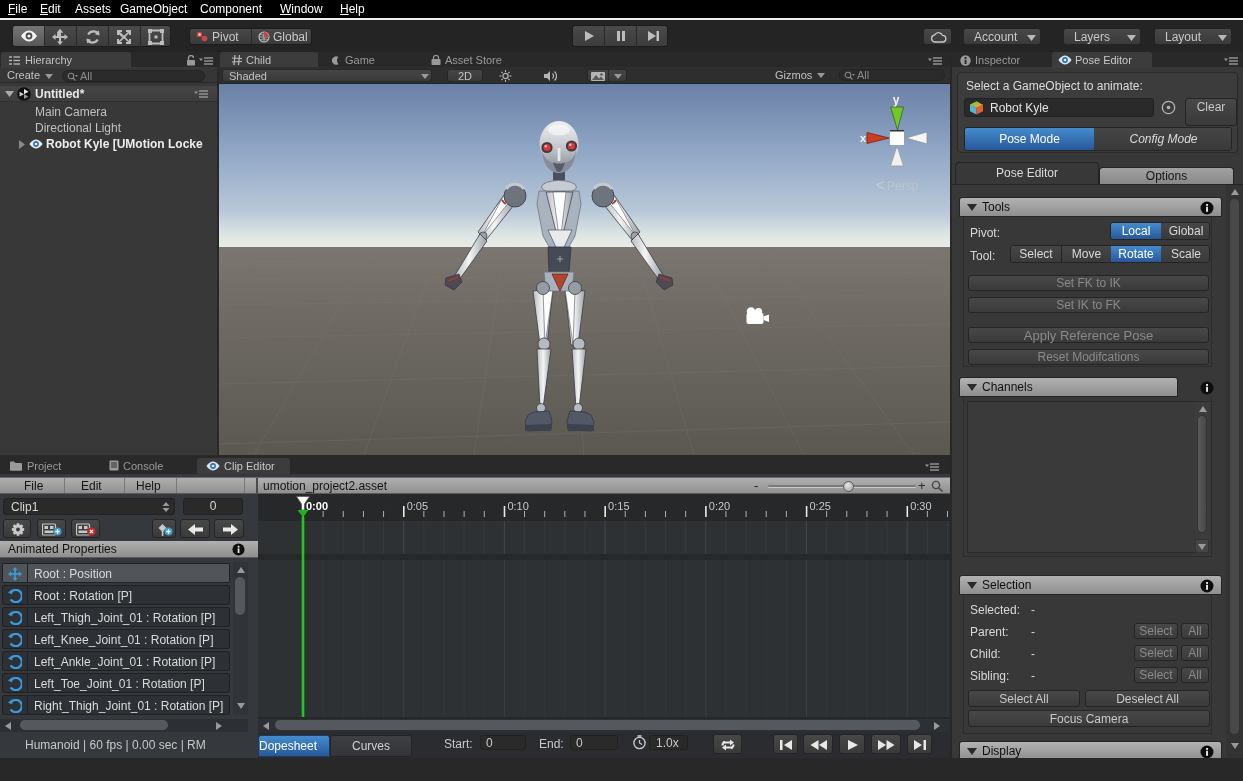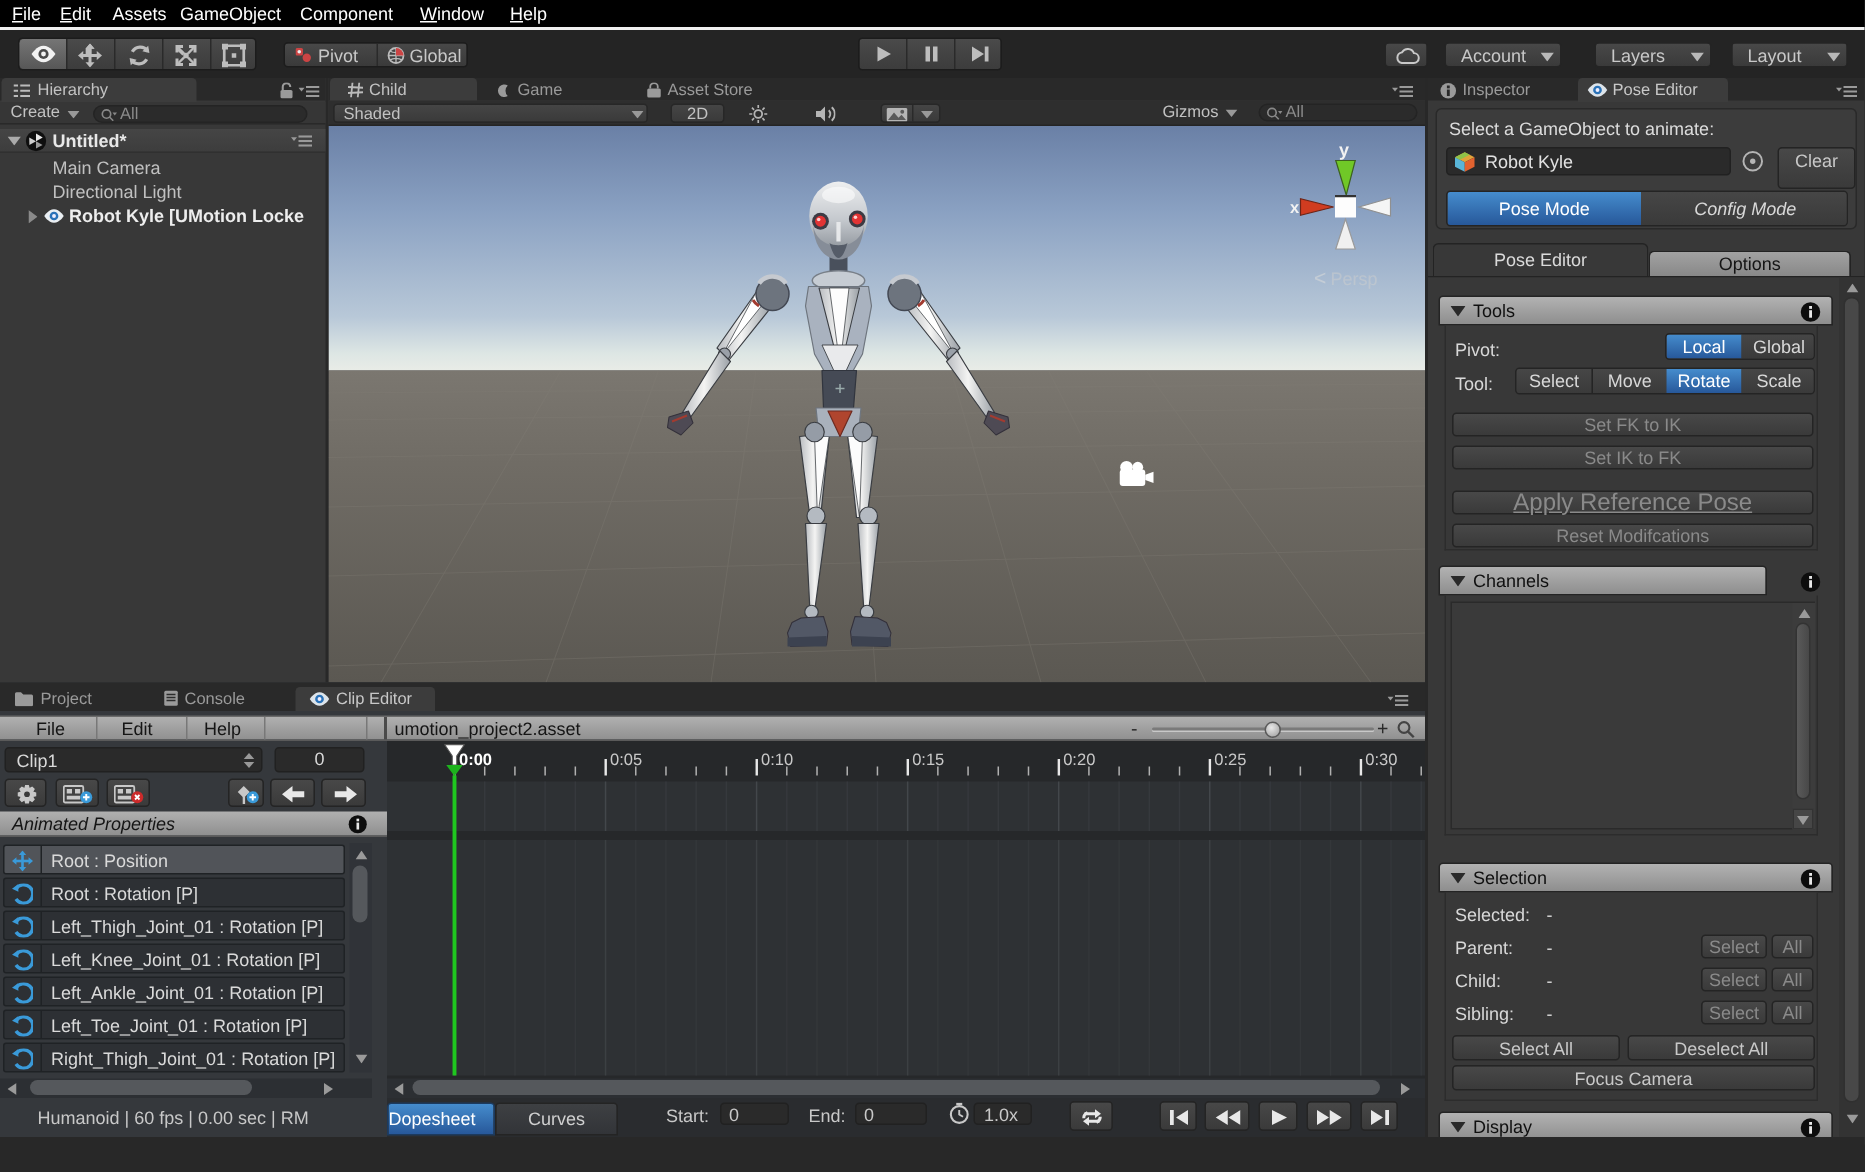"Apply Reference Pose" span { font-size: 16px -> 13px; text-decoration: underline -> none }
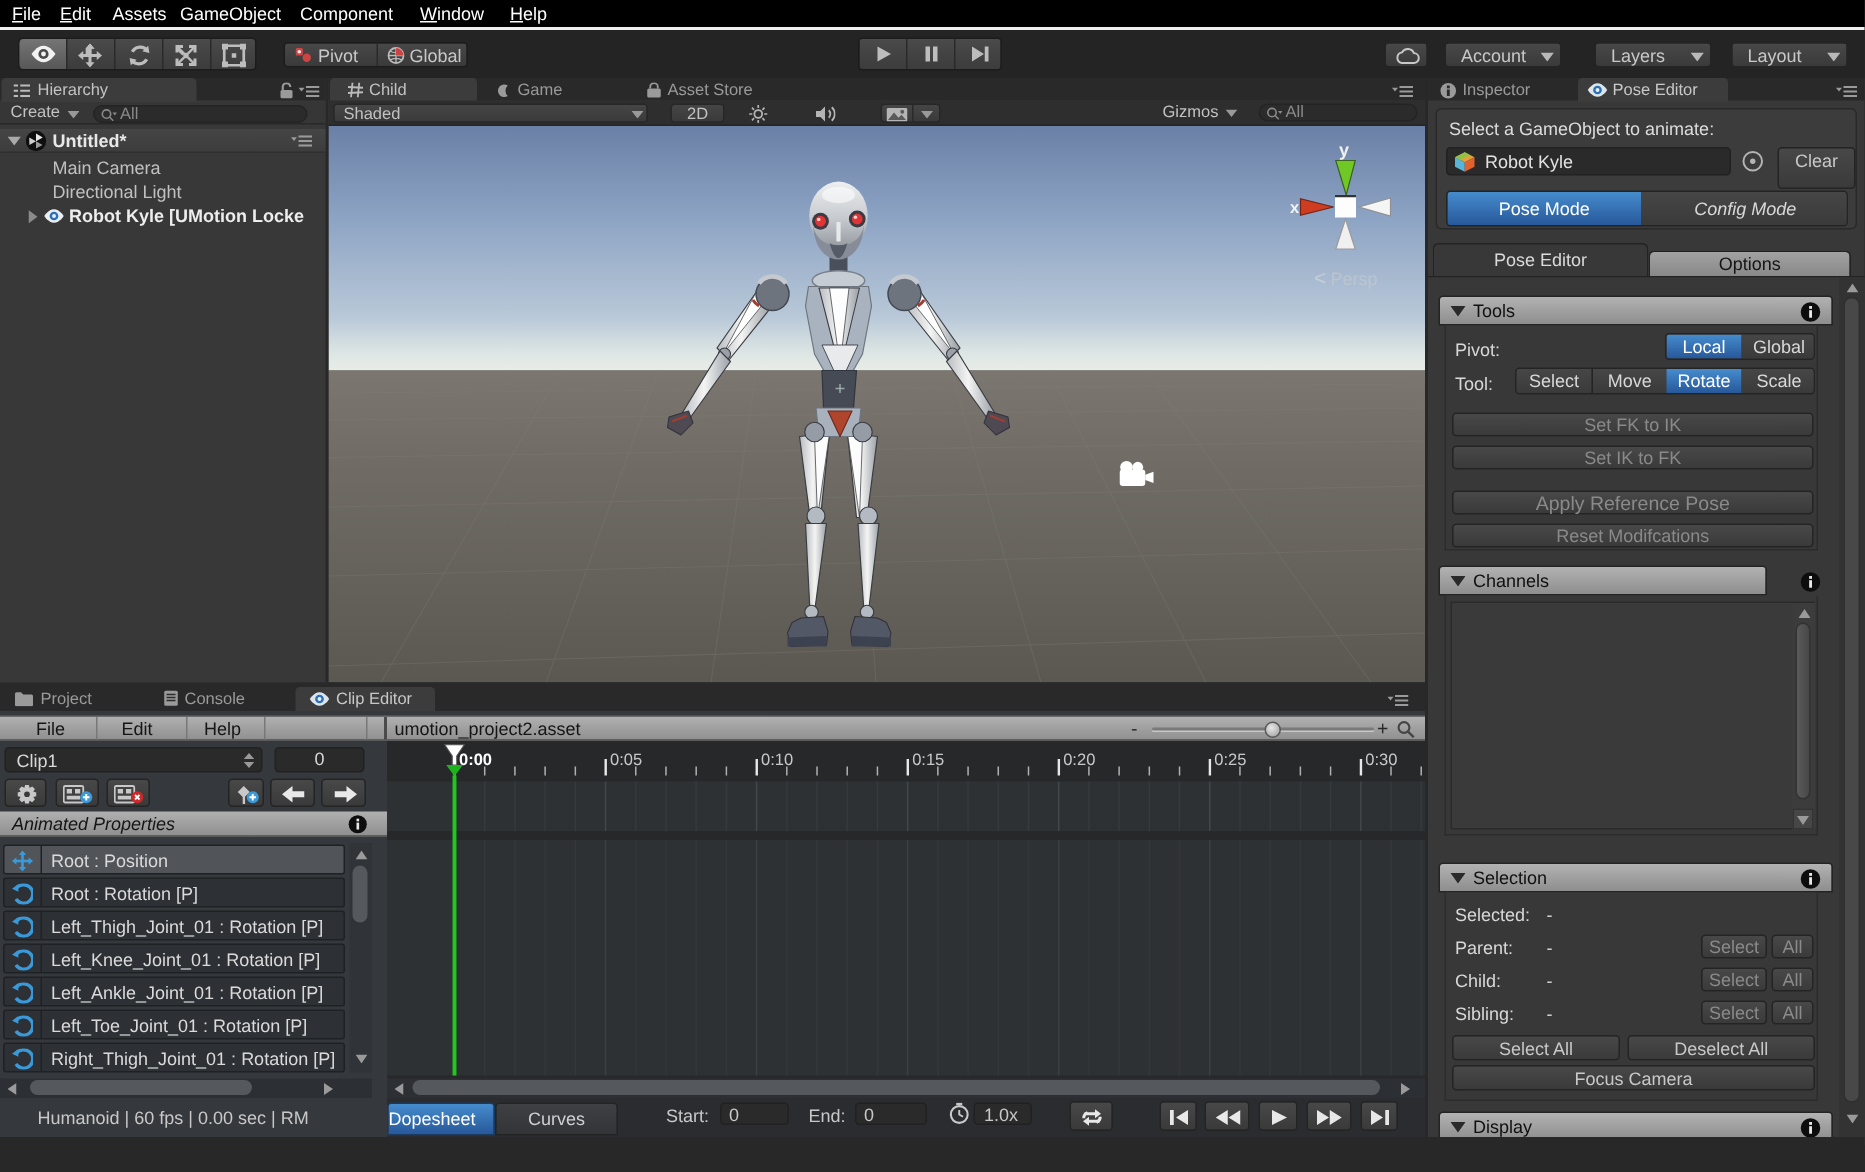"Animated Properties" div.abs { font-style: italic -> none }
